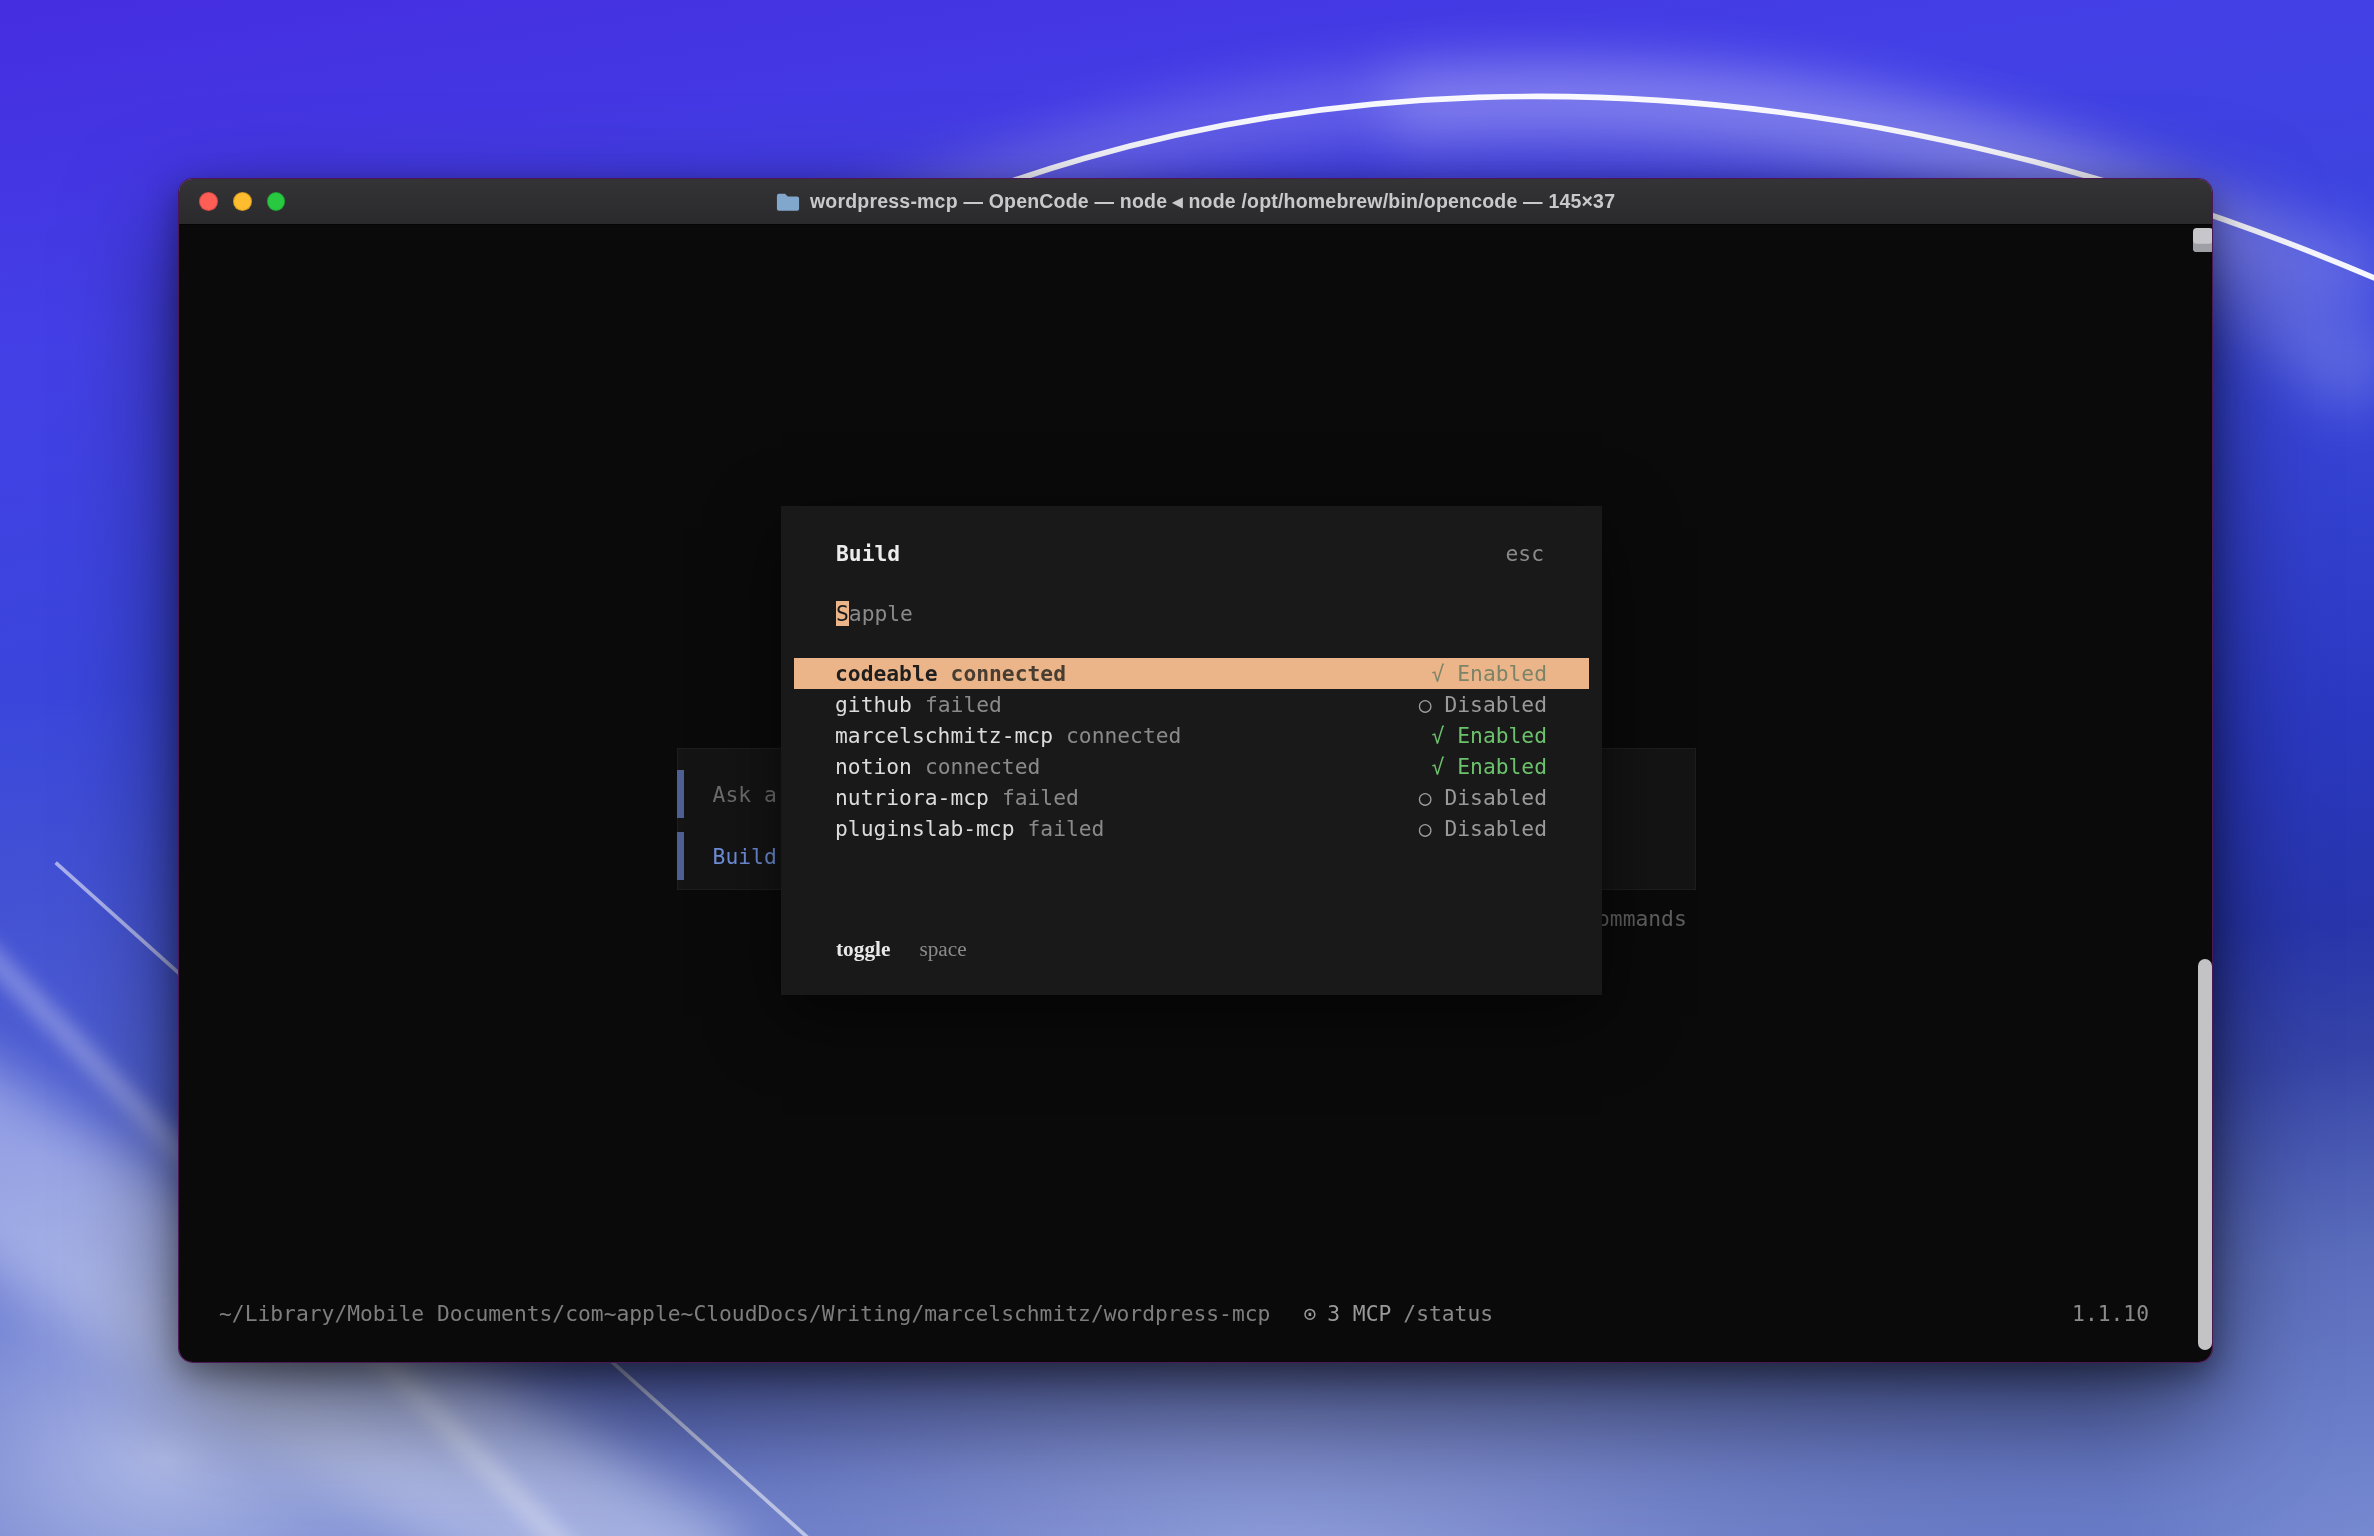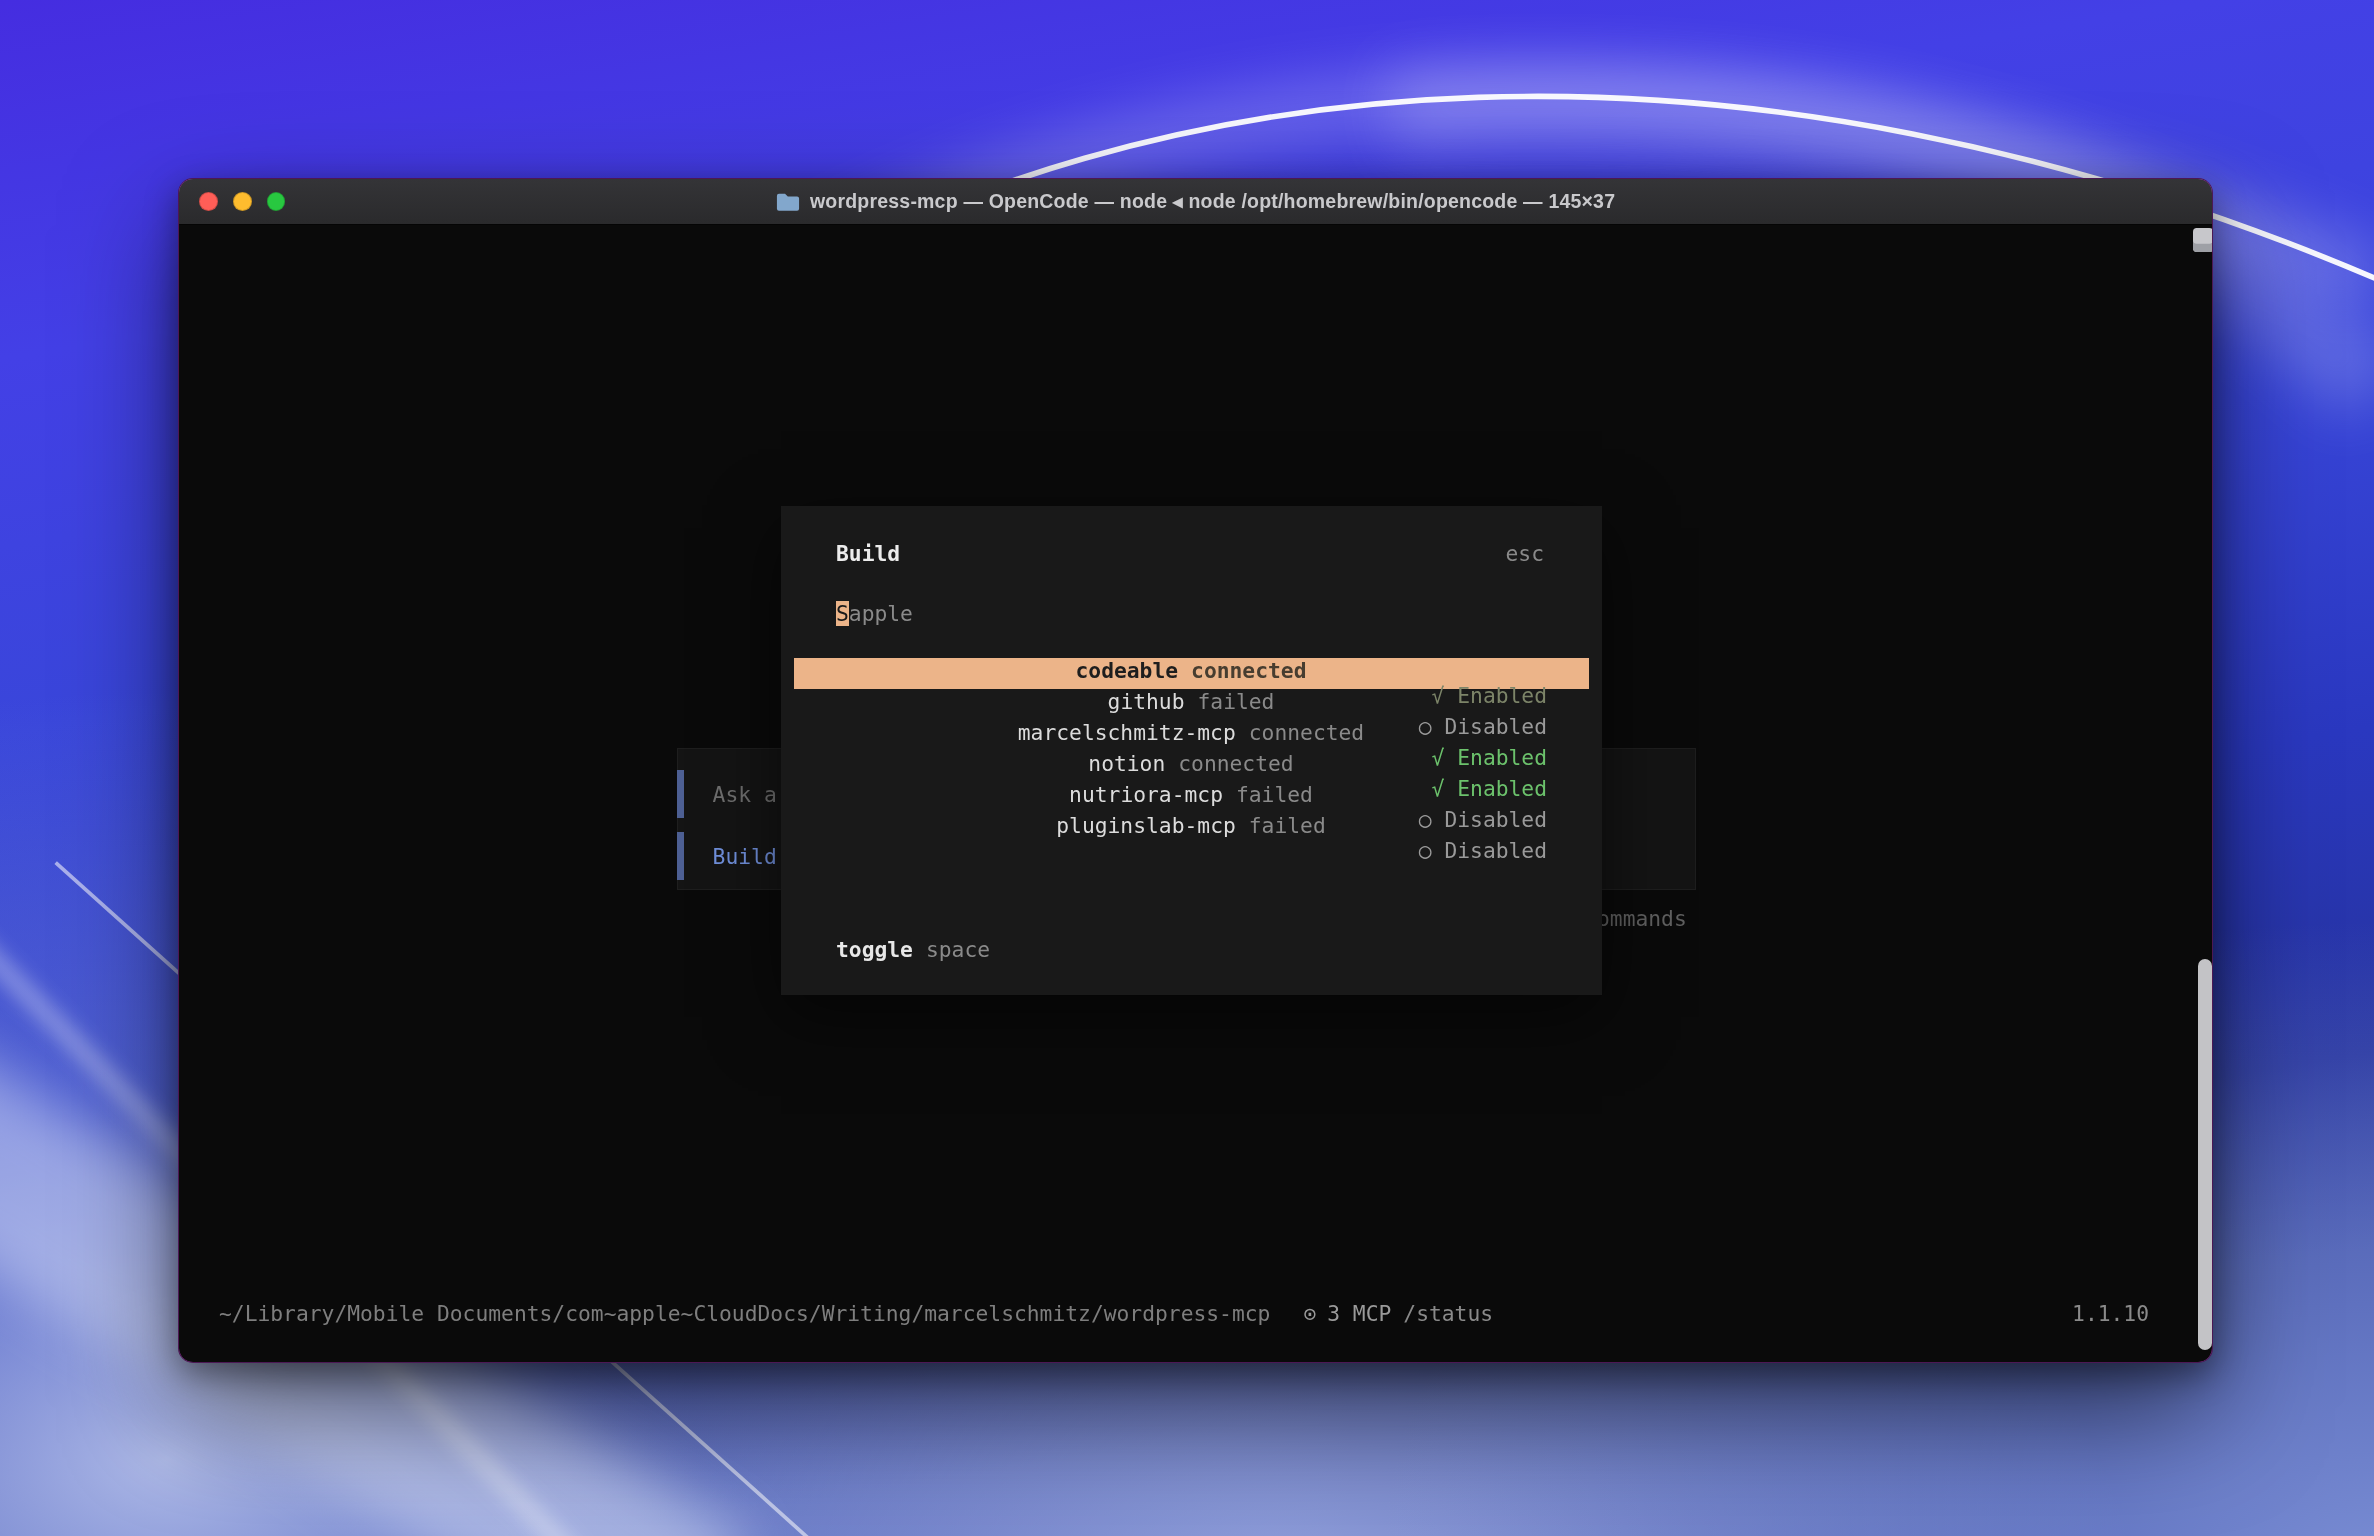"codeable" .mcp-row { flex-direction: column -> none }
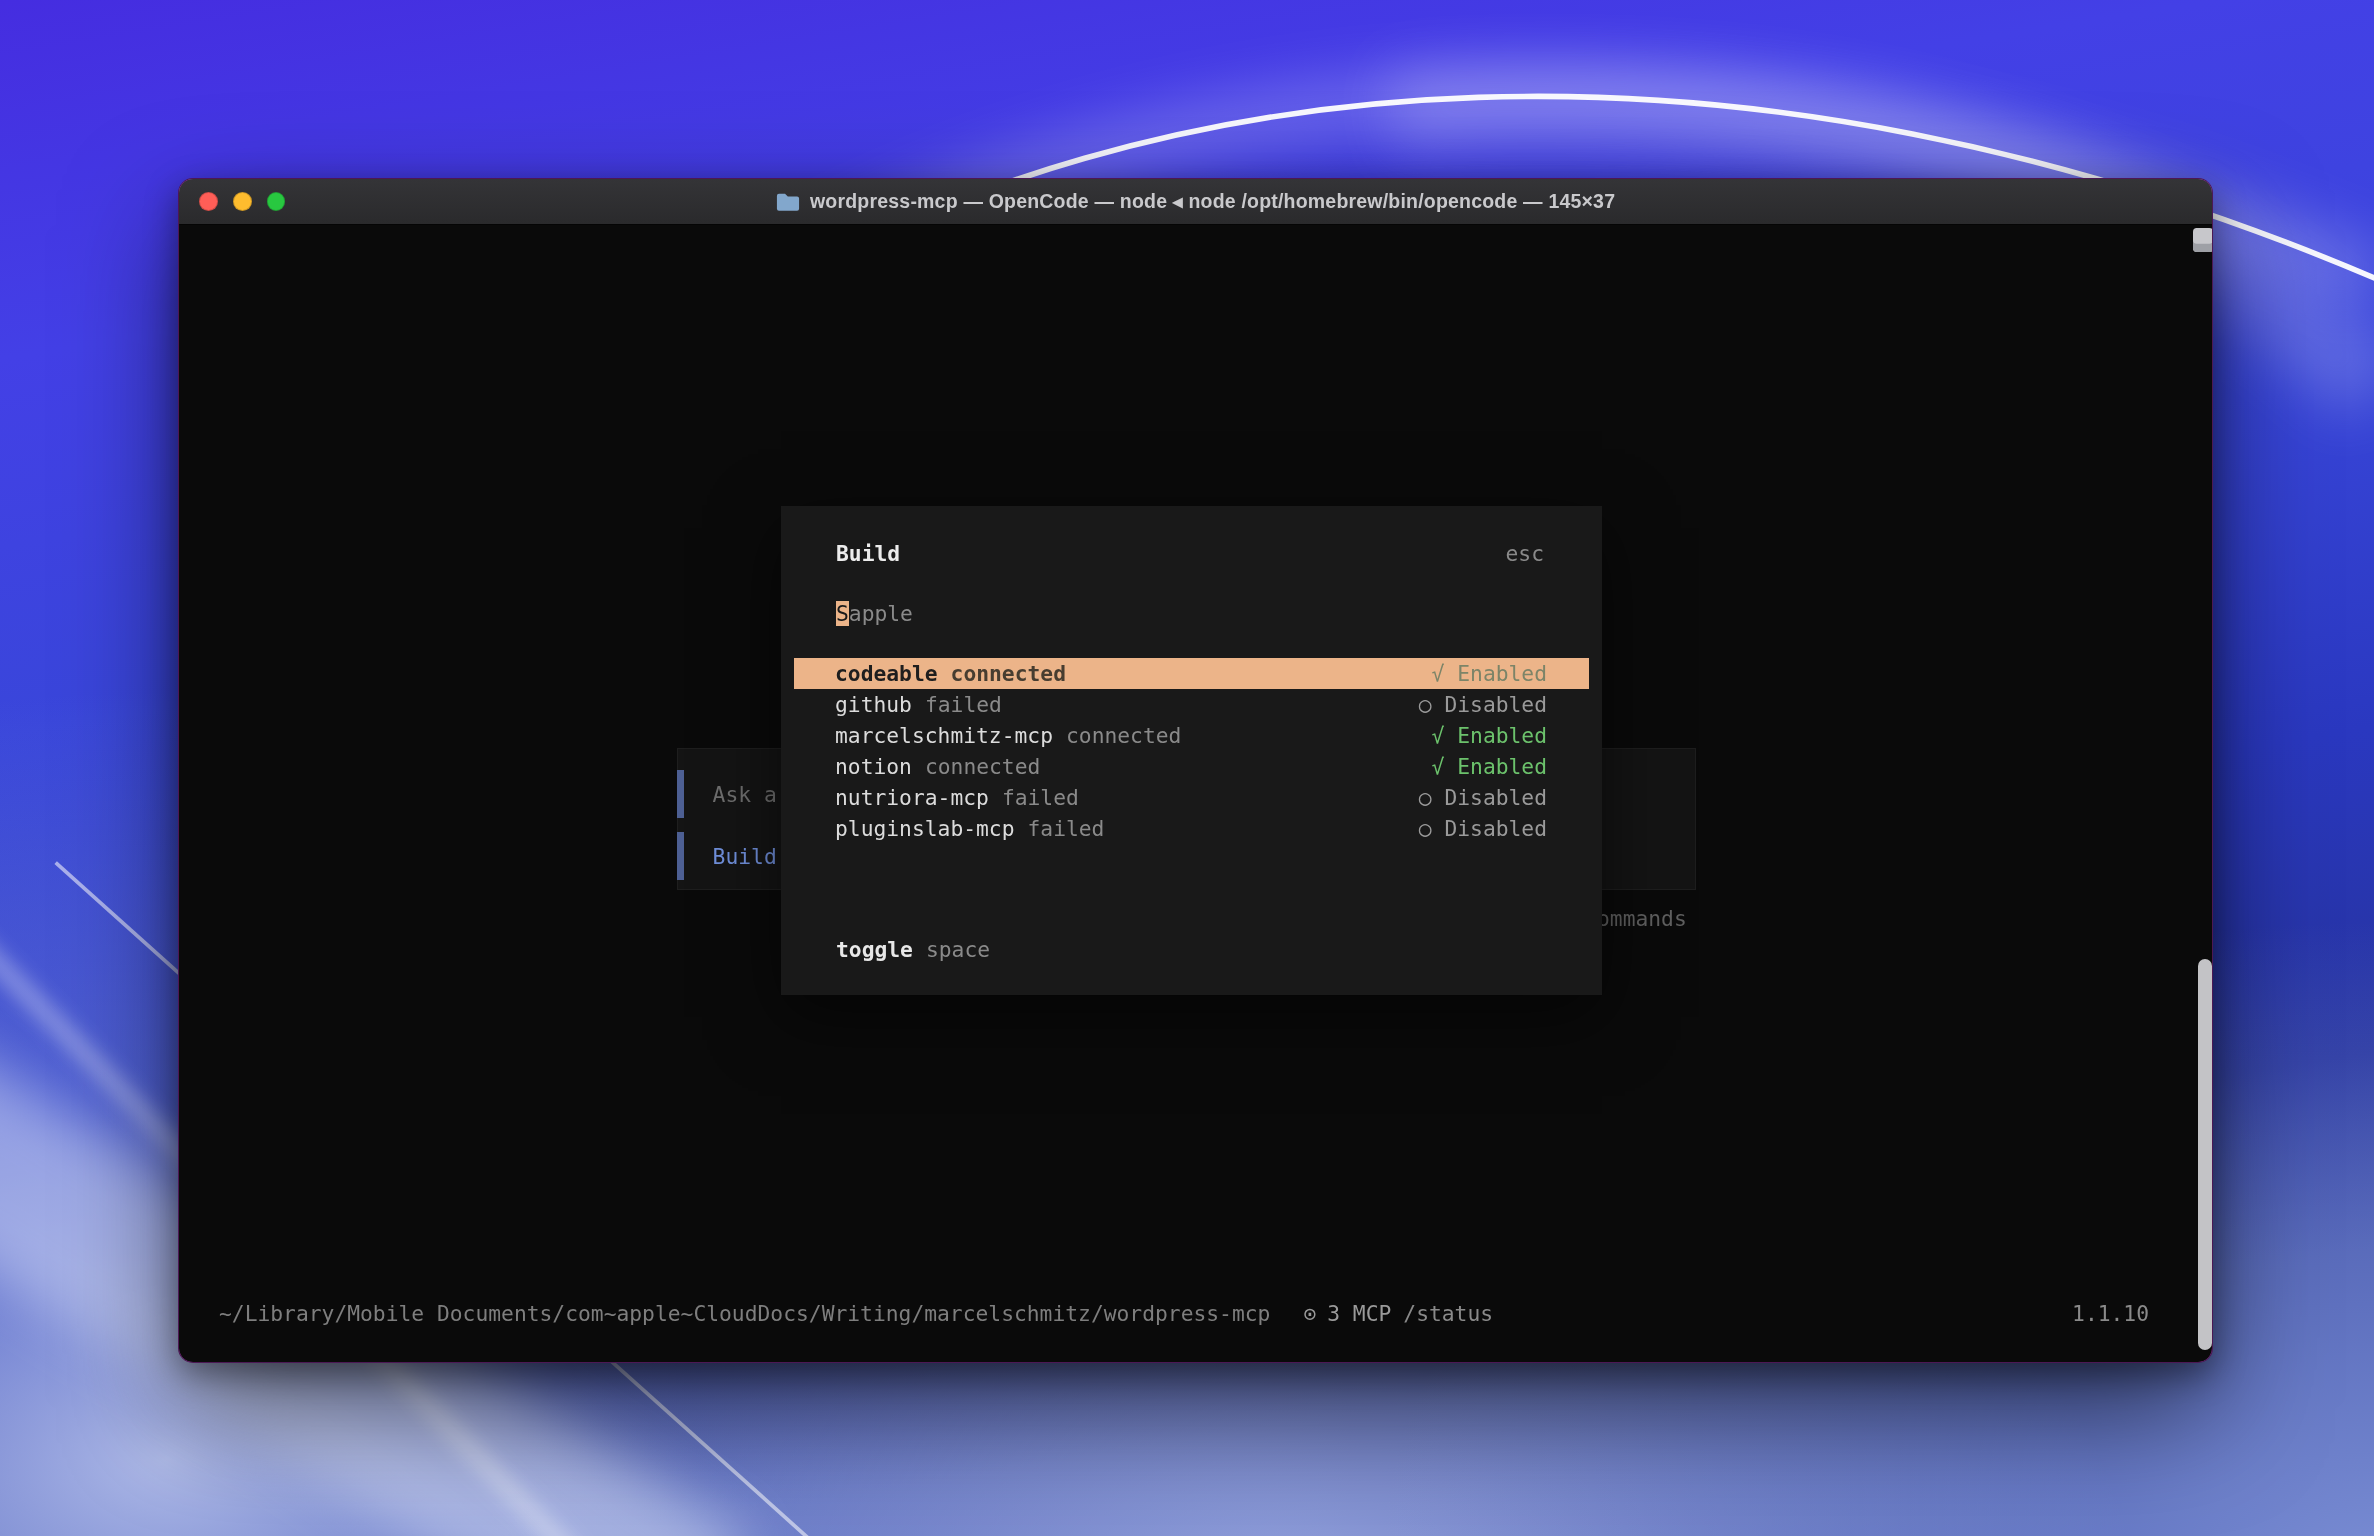"toggle" .modal-footer { font-family: none -> Liberation Serif, serif; gap: 13px -> 29px }
